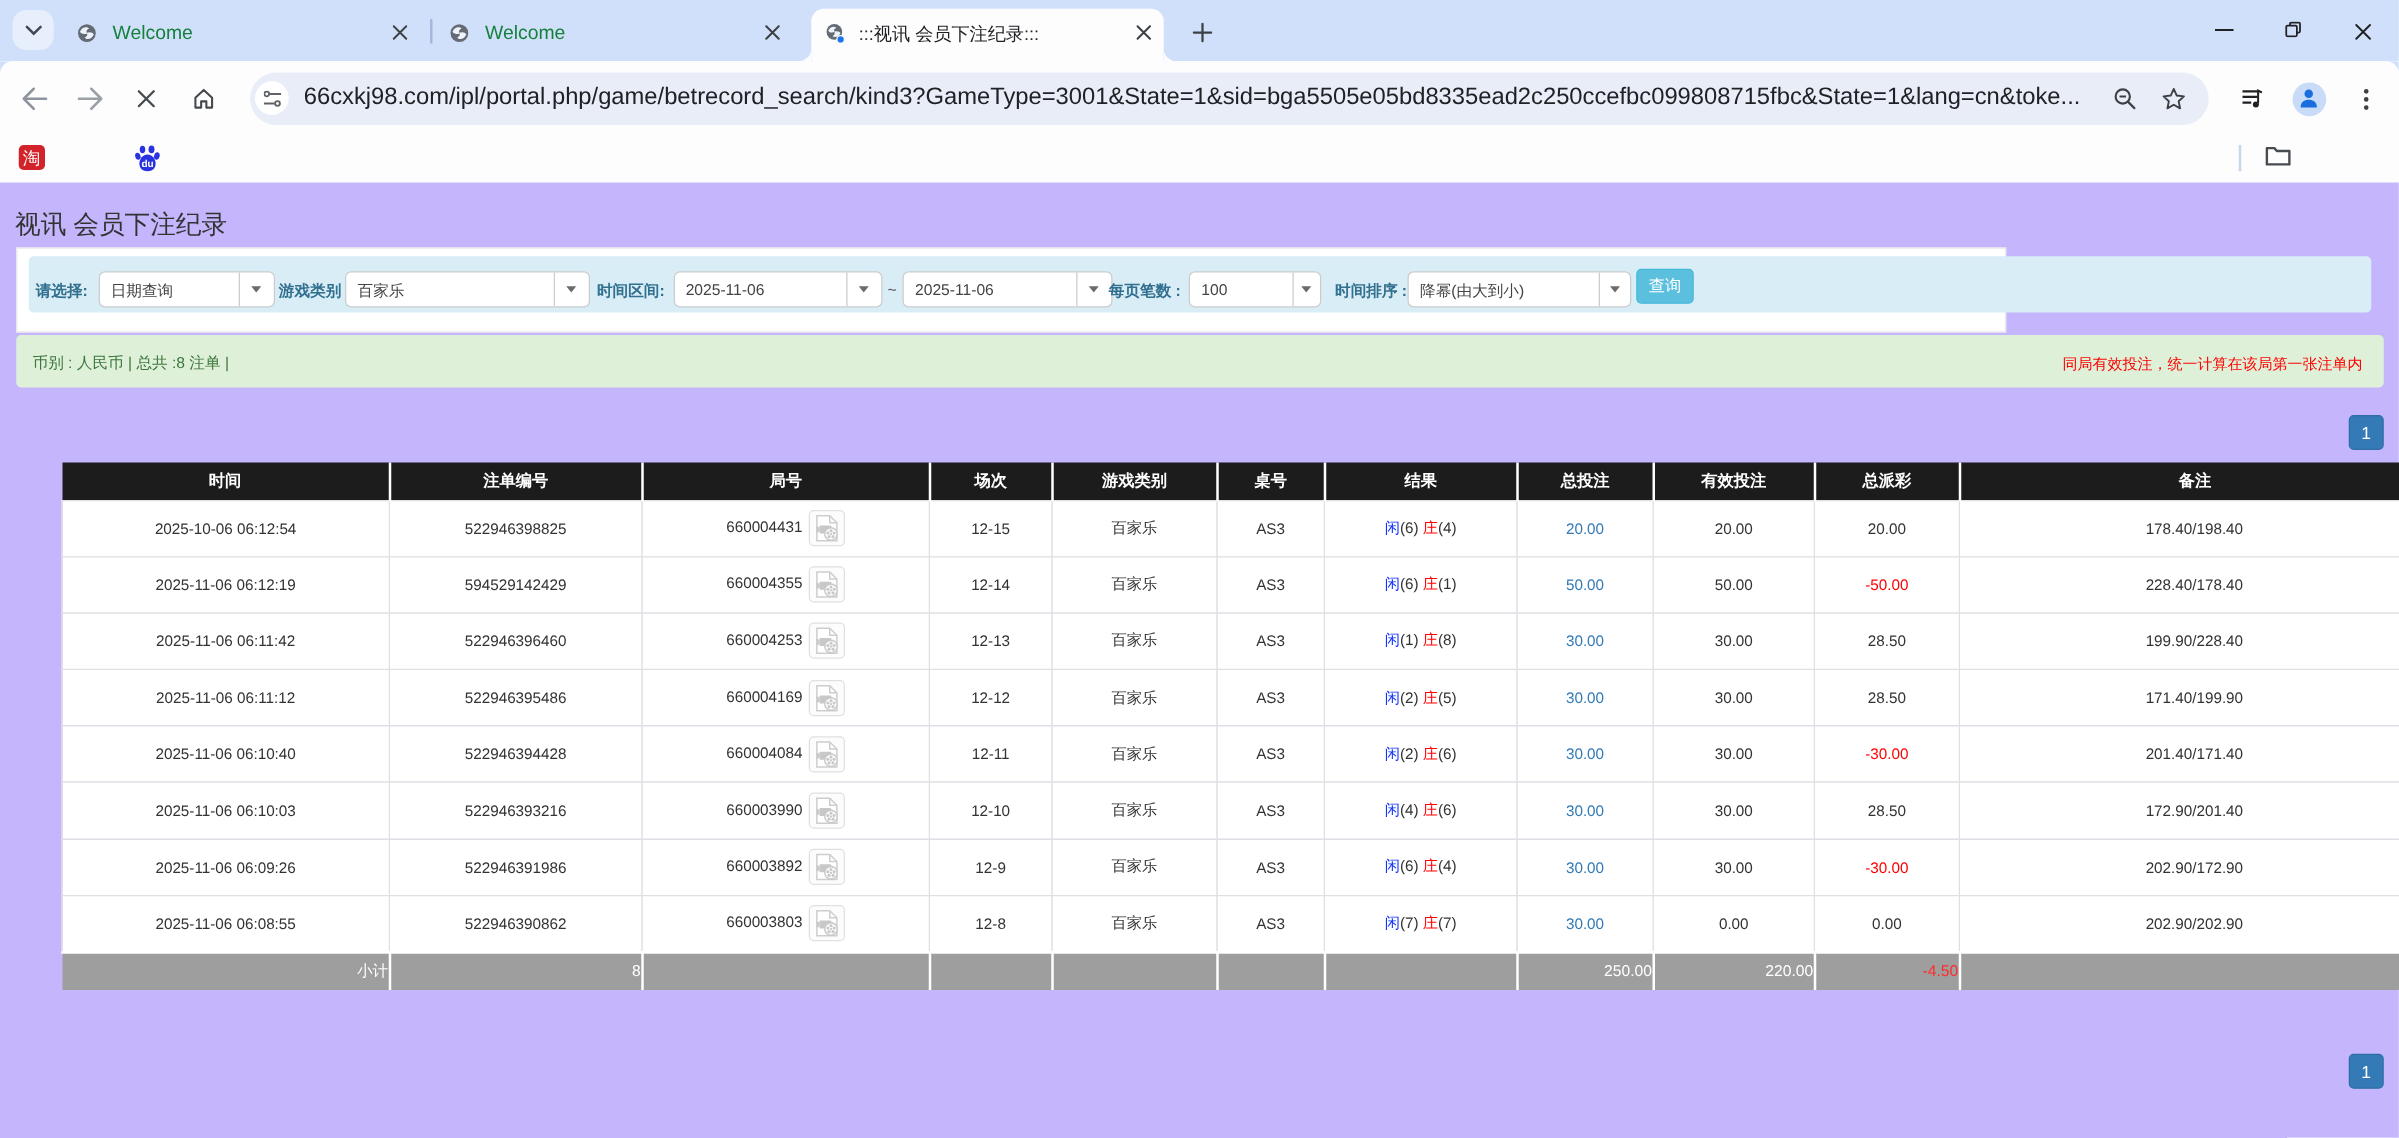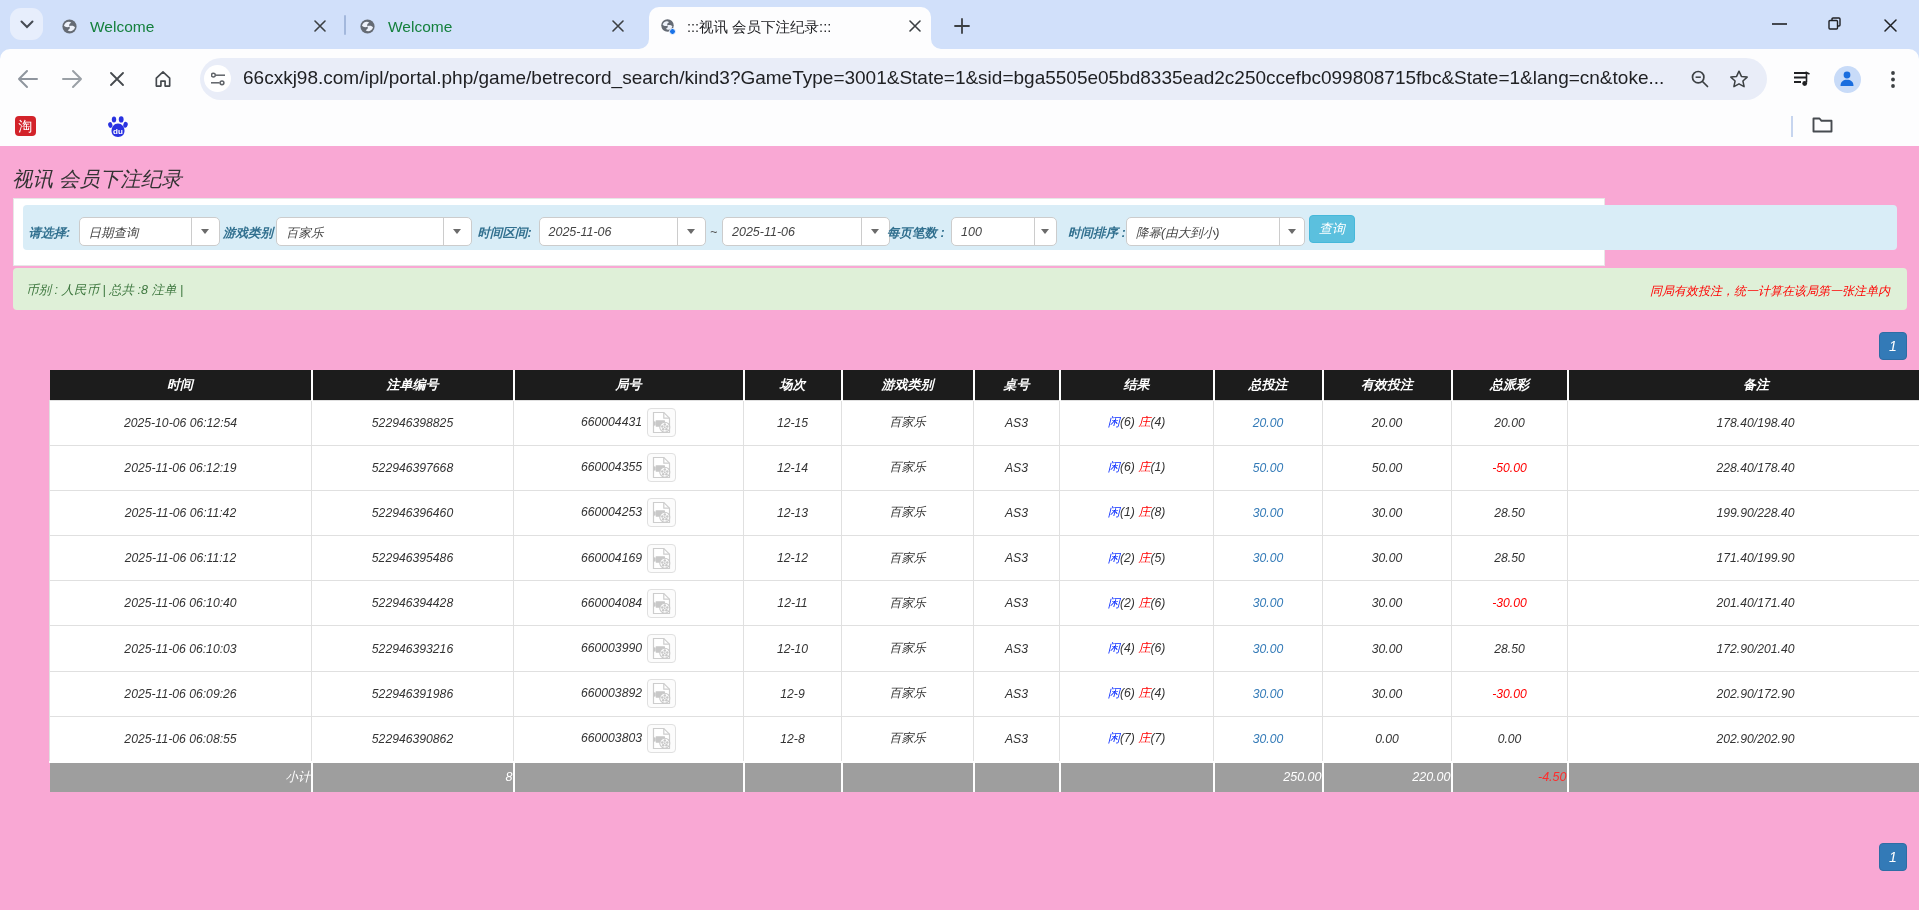"视讯 会员下注纪录" #page { background: #f9a8d4 -> #c4b5fd; font-style: italic -> none }
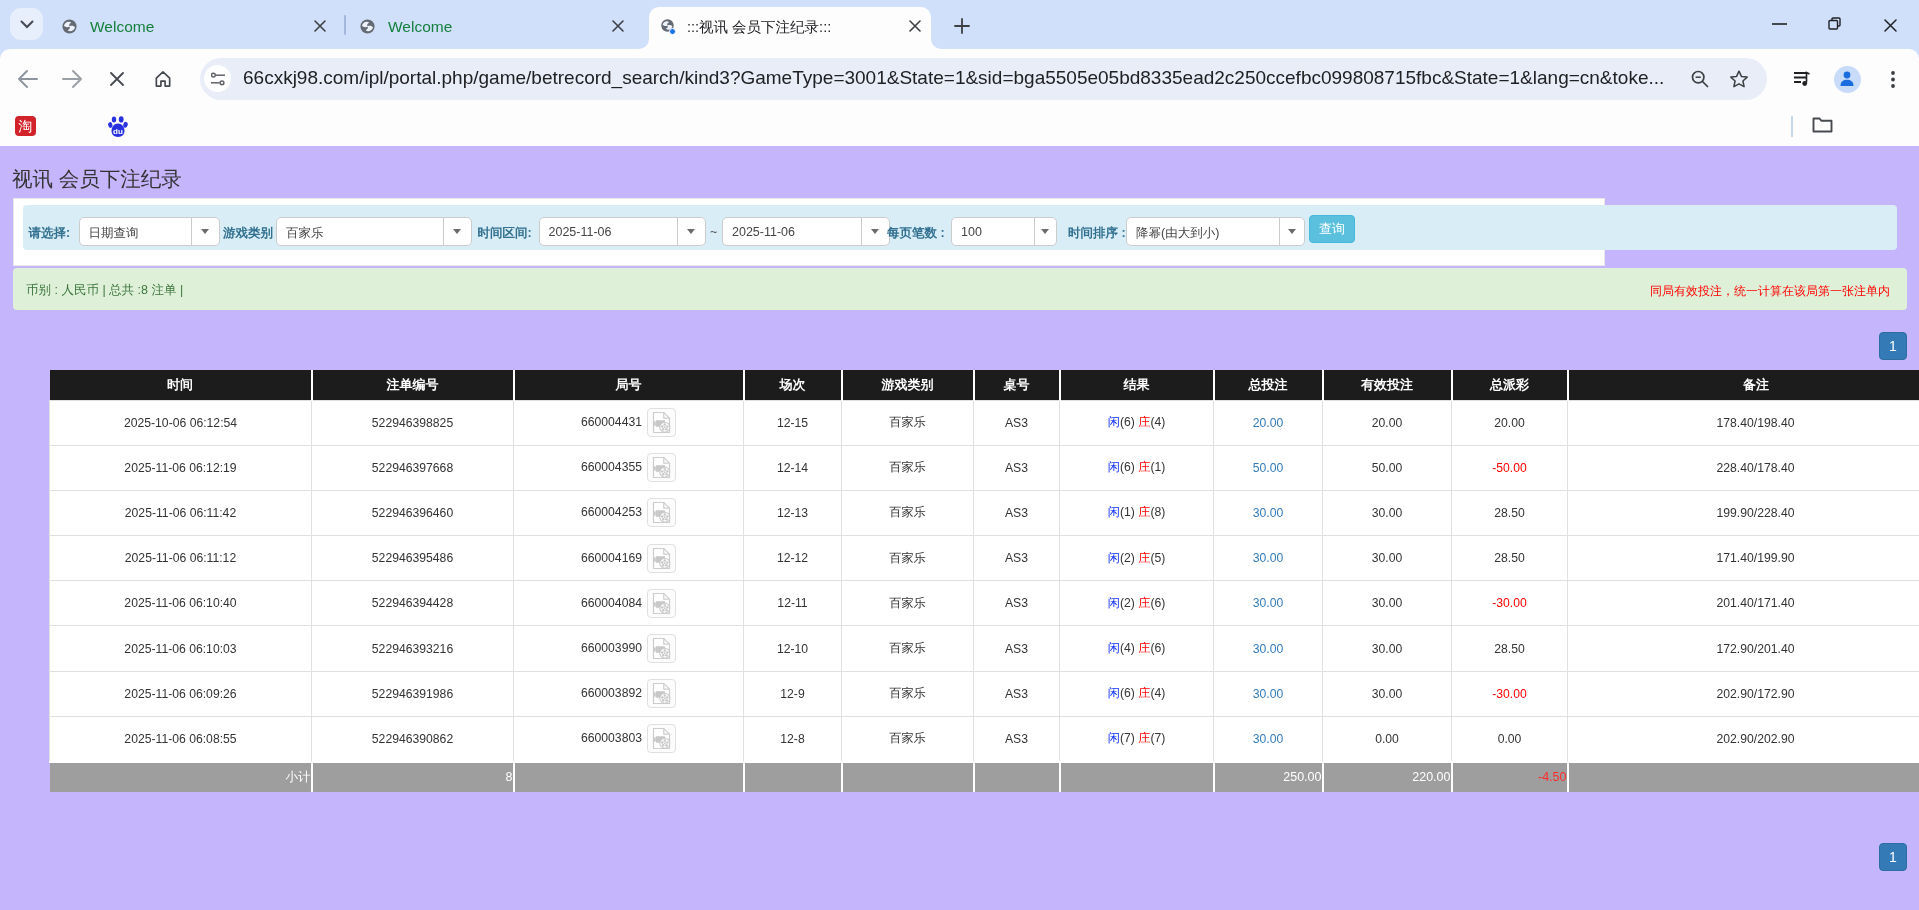"522946397668" td.d { text: 522946397668 -> 594529142429 }
